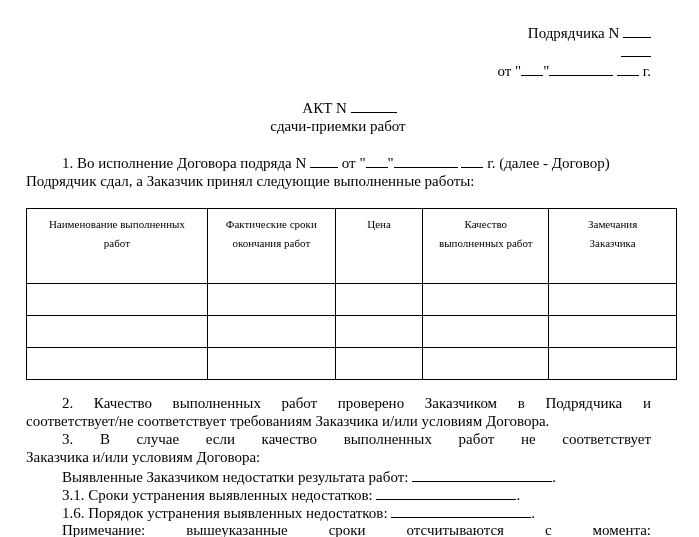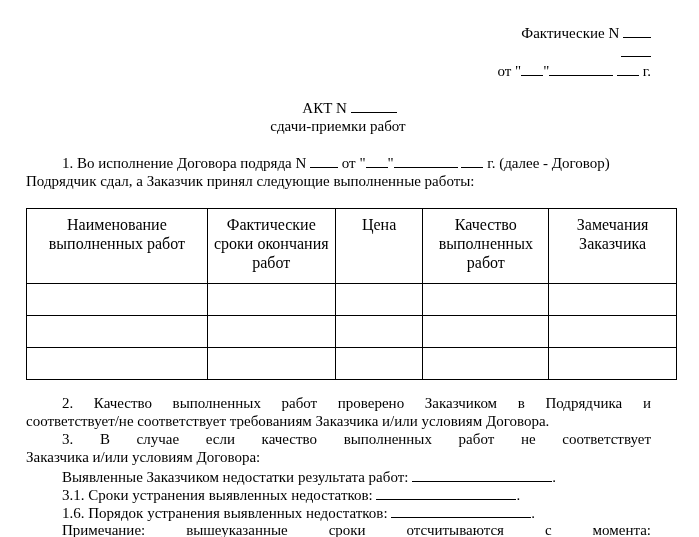"Фактические N" span { text: Фактические -> Подрядчика }
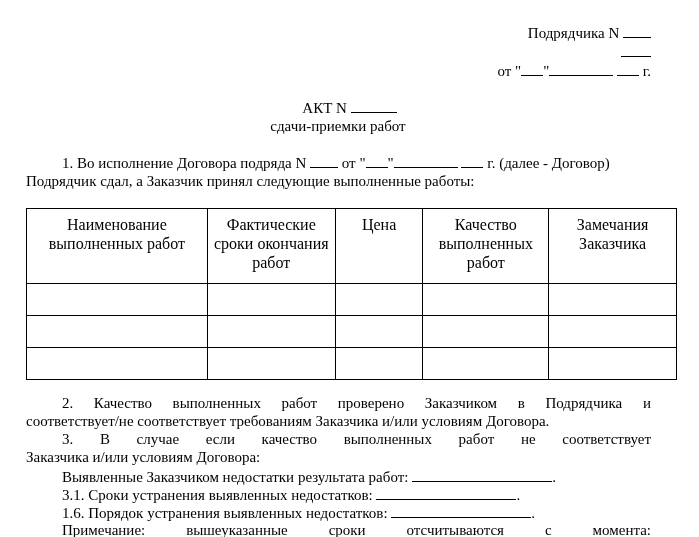"Наименование выполненных работ" table.works th, table.works td { font-size: 16px -> 11px }
